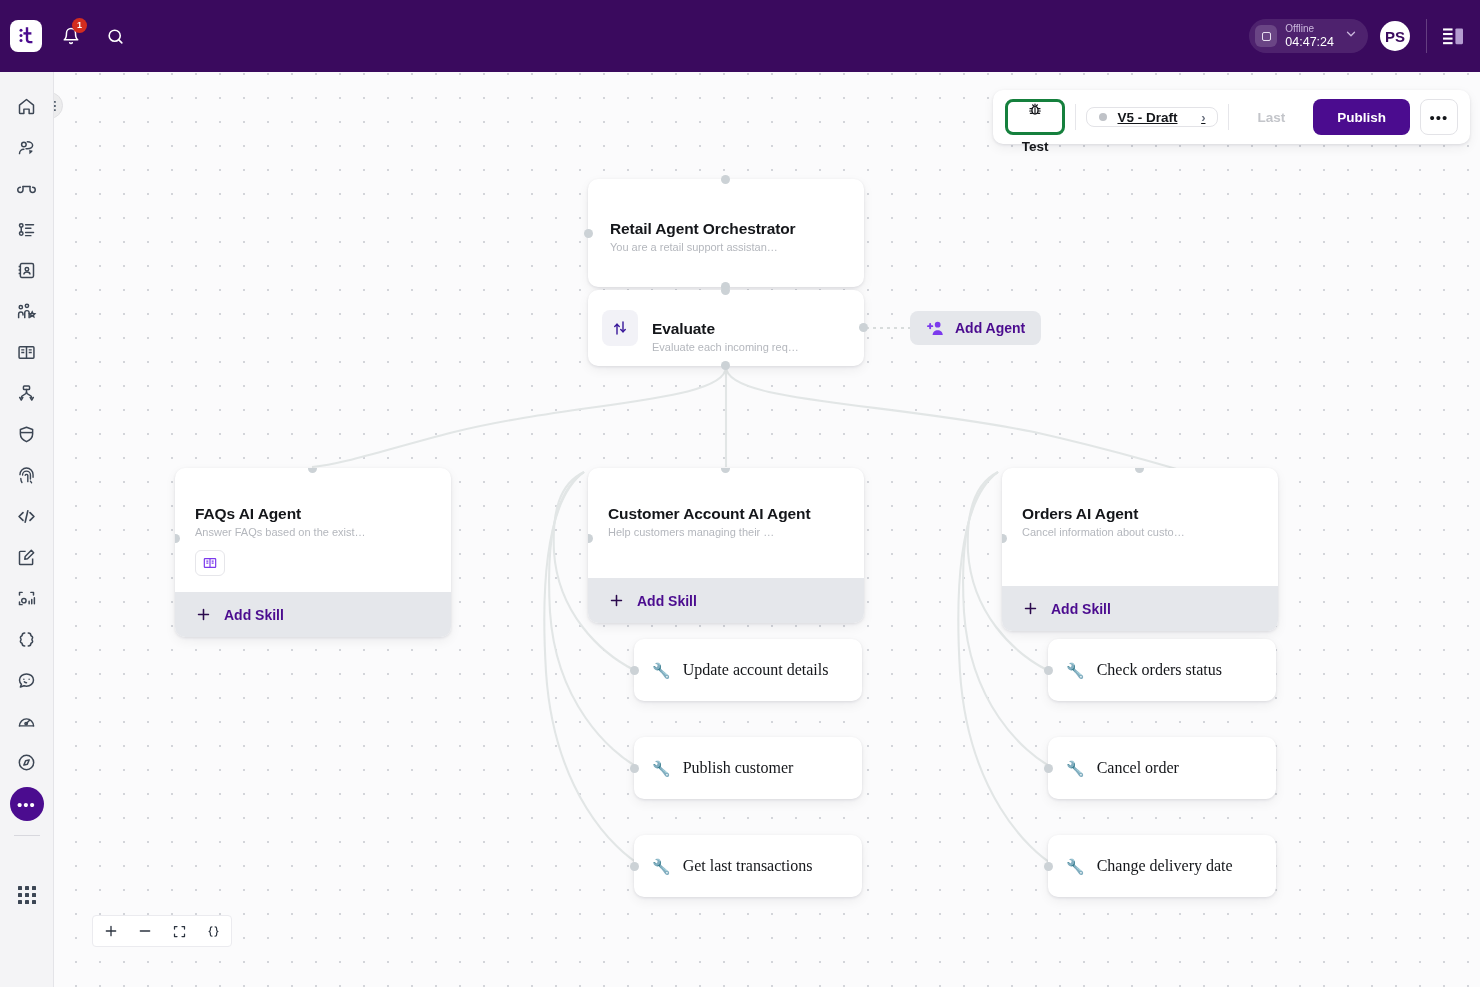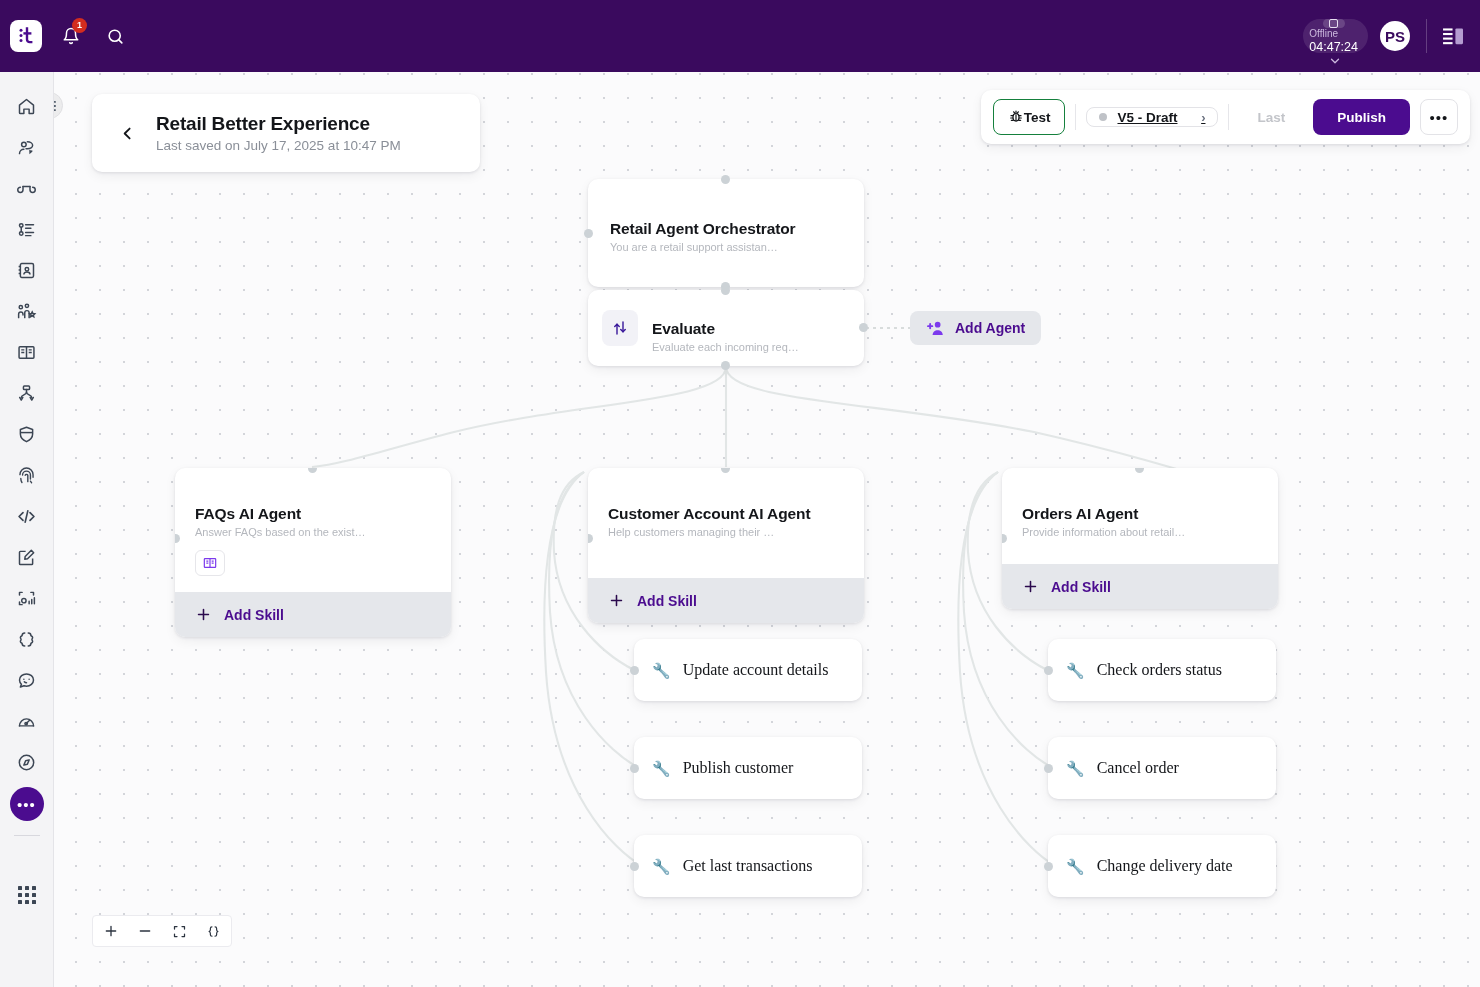"Offline" .status-chip { flex-direction: column -> none; gap: none -> 8px }
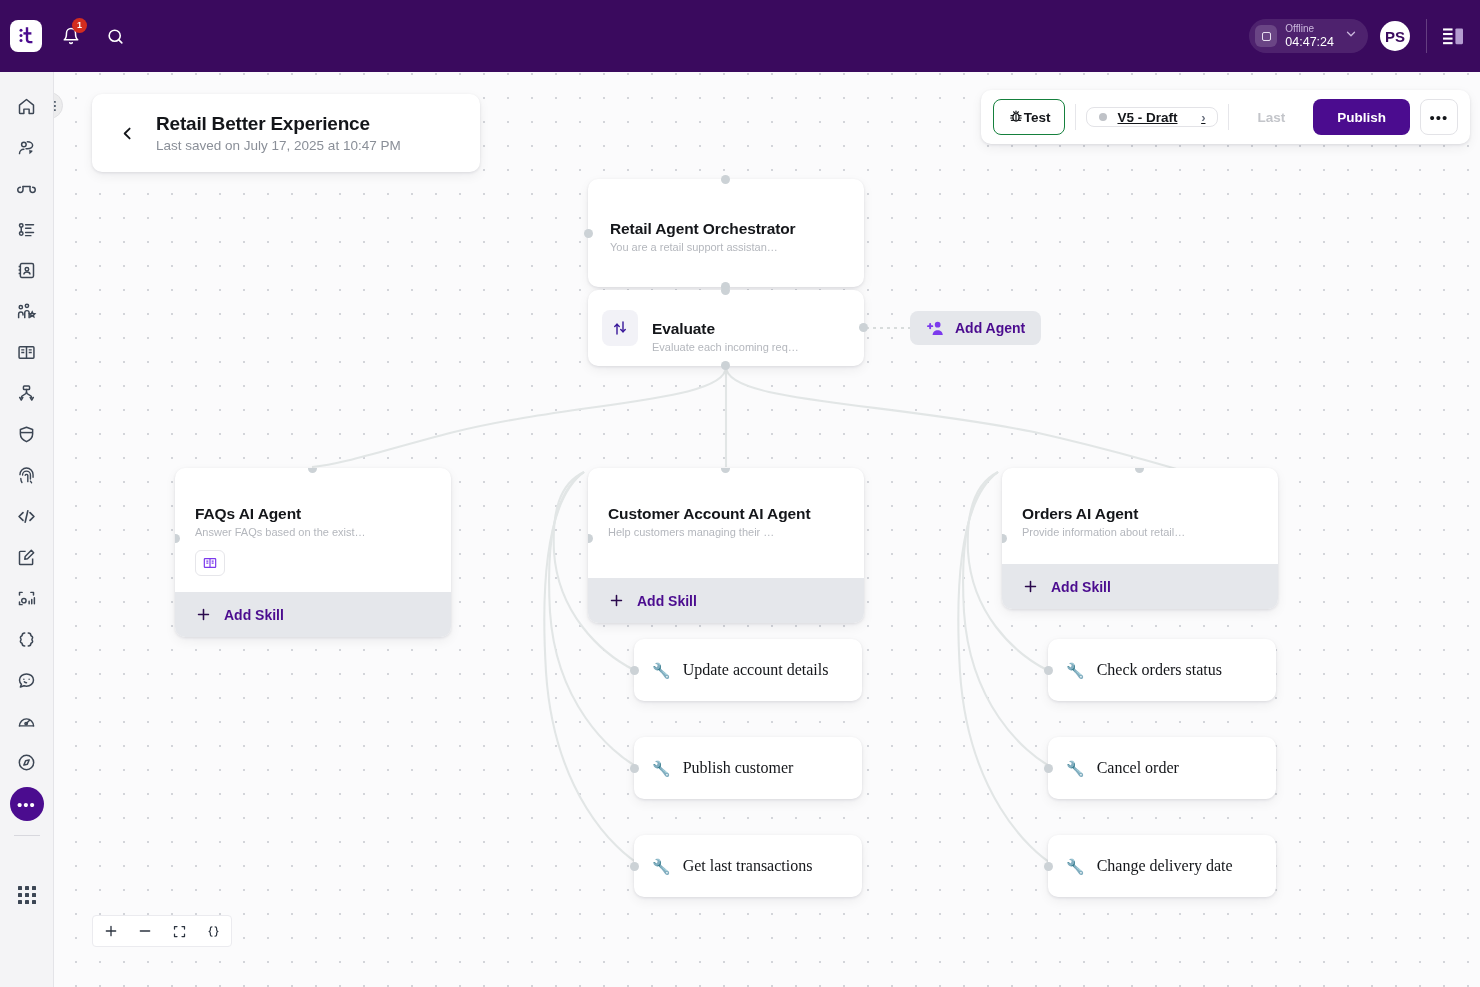"Retail Better Experience" div.title-card { html: <div> <div> <svg> <path></path> </svg> </div> <div> <div>Retail Better Experience</div> <div>Last saved on July 17, 2025 at 10:47 PM</div> </div> </div> -> none }
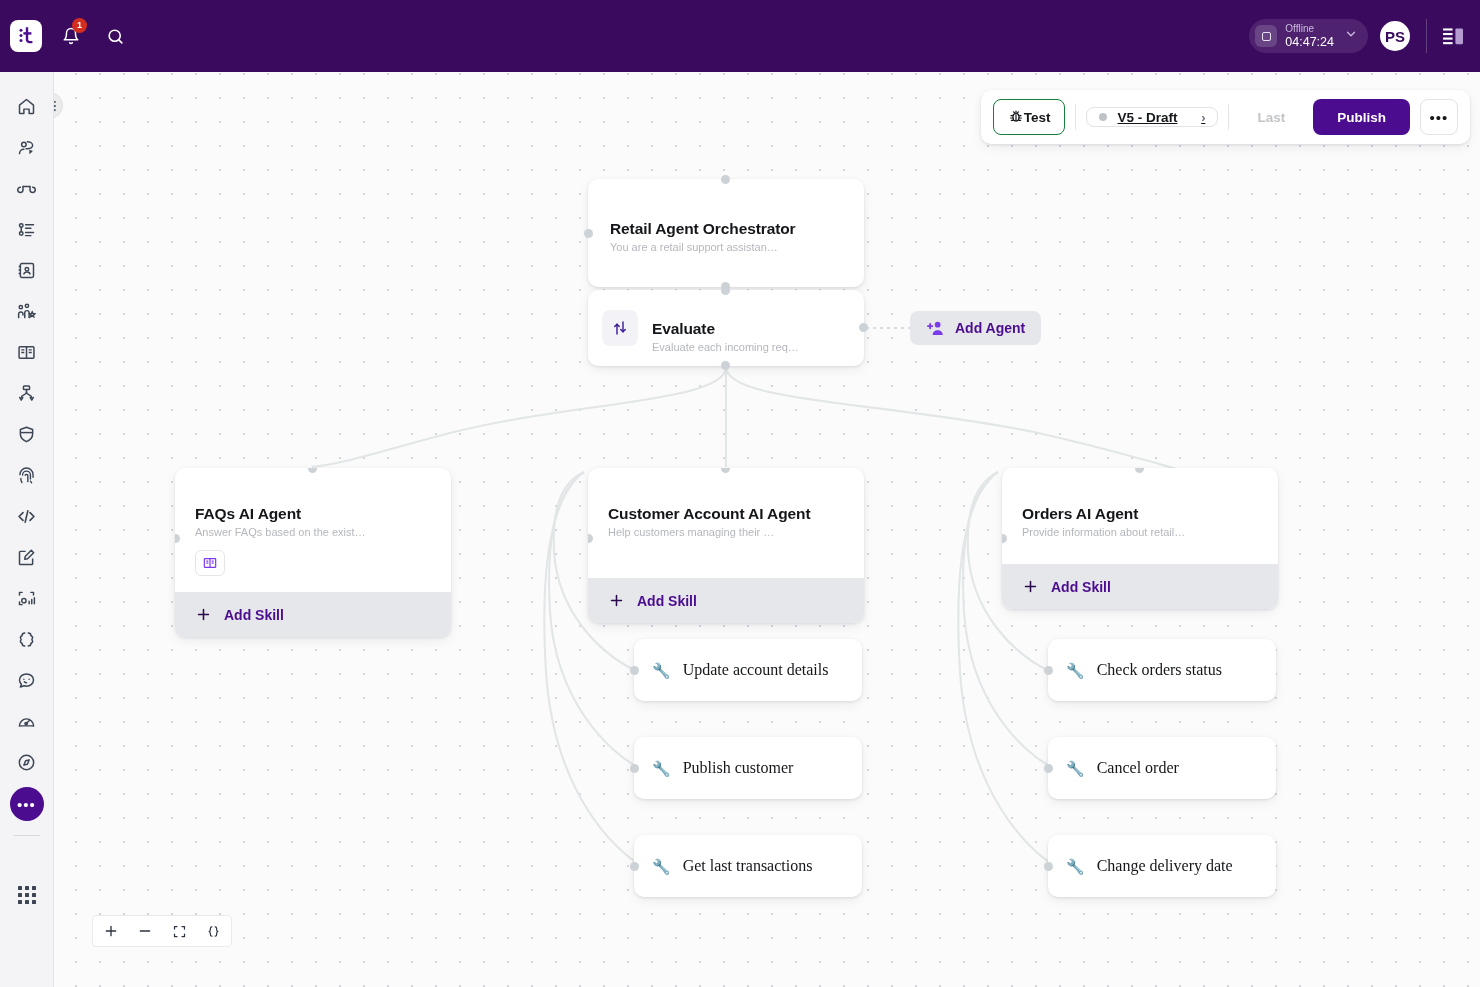"Test" .tb-btn { border: 1px solid #15803d -> 3px solid #15803d; flex-direction: none -> column; gap: 0 -> 21px }
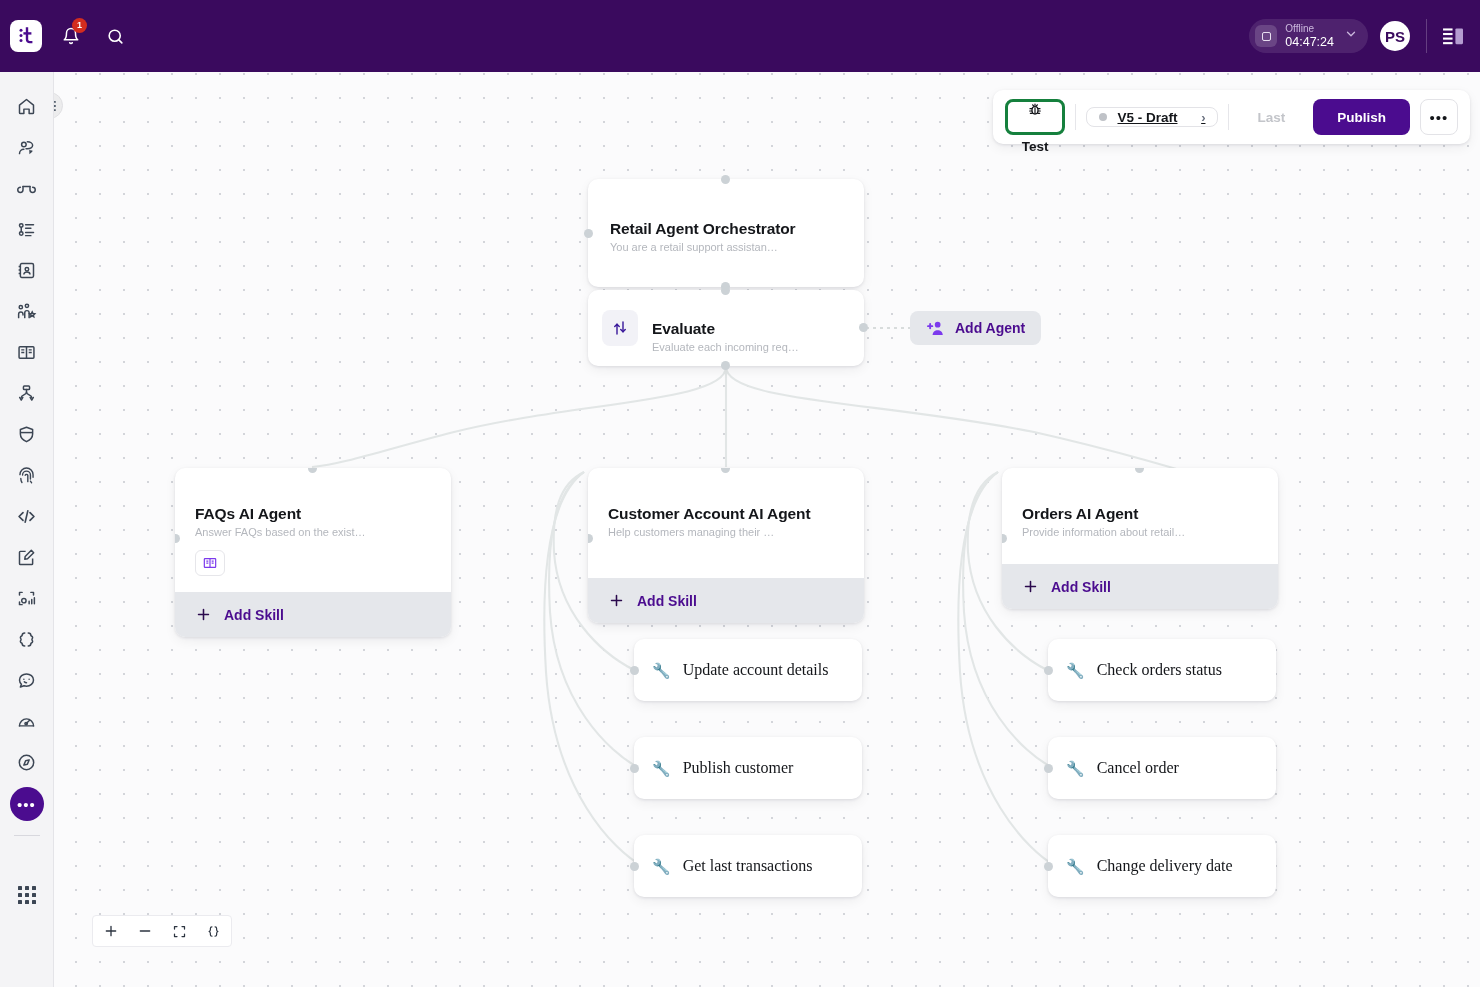"Orders AI Agent" div.agent-body { padding-bottom: 26px -> 48px }
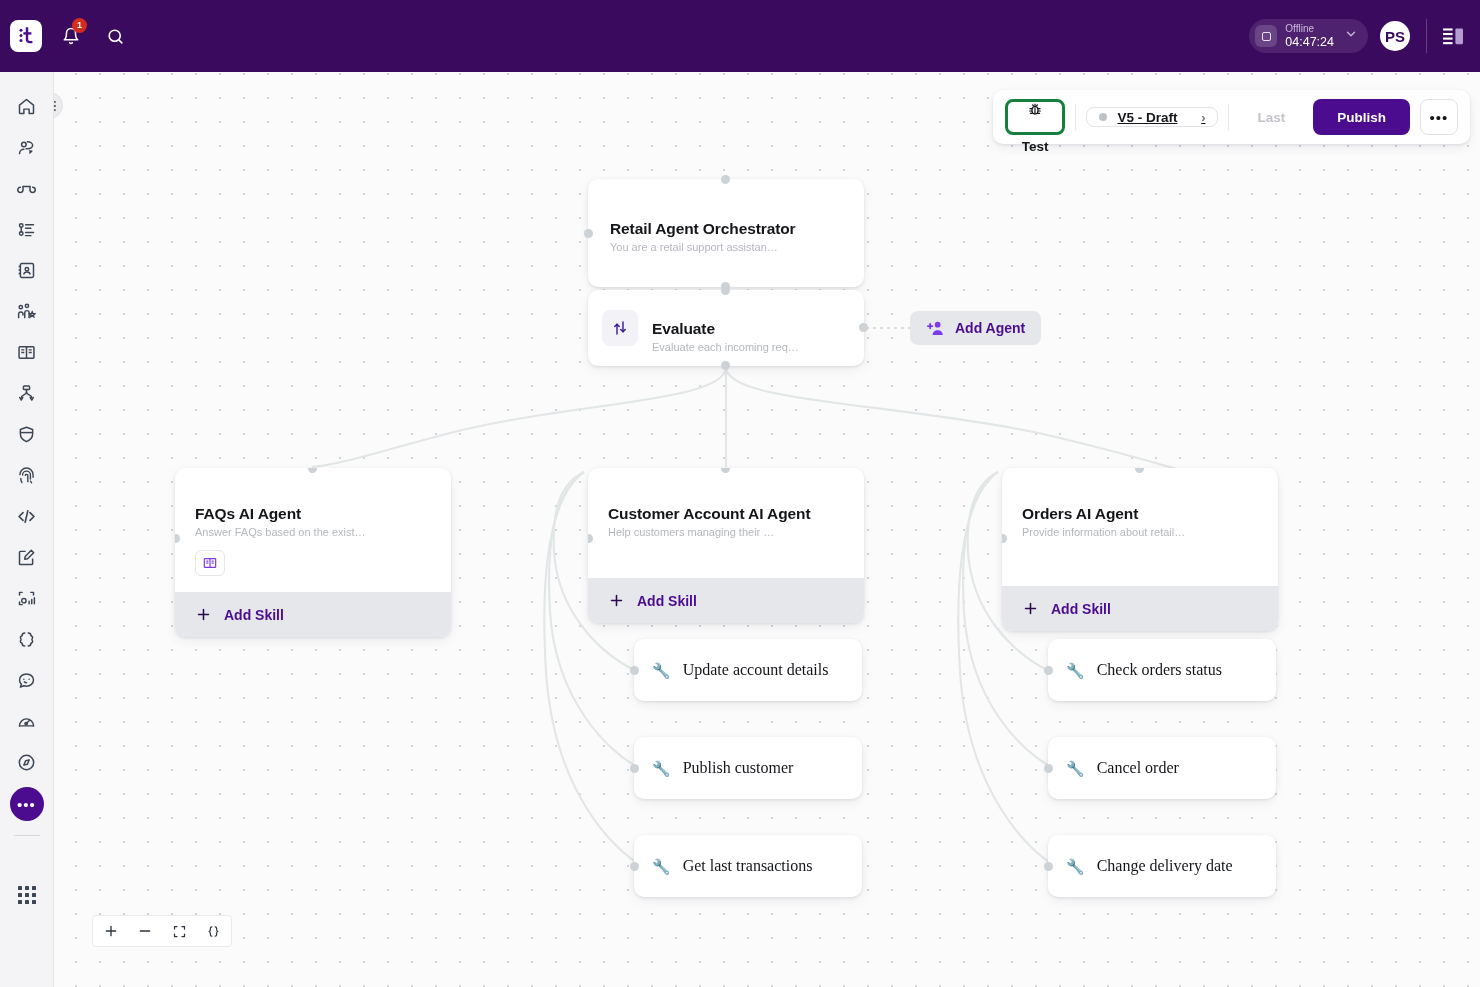"Provide information about retail…" div.node-sub { text: Provide information about retail -> Cancel information about custo }
